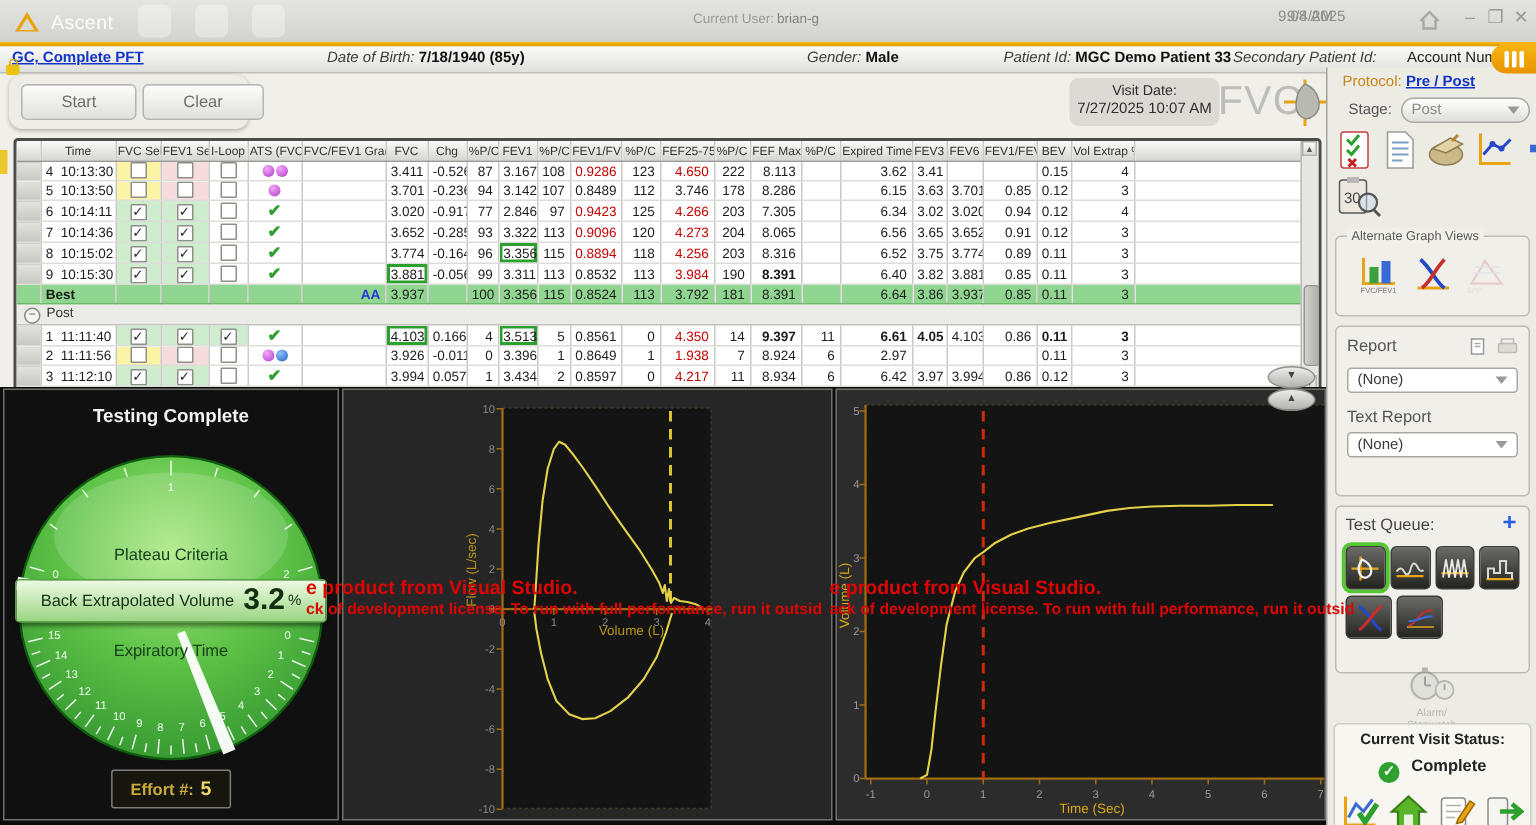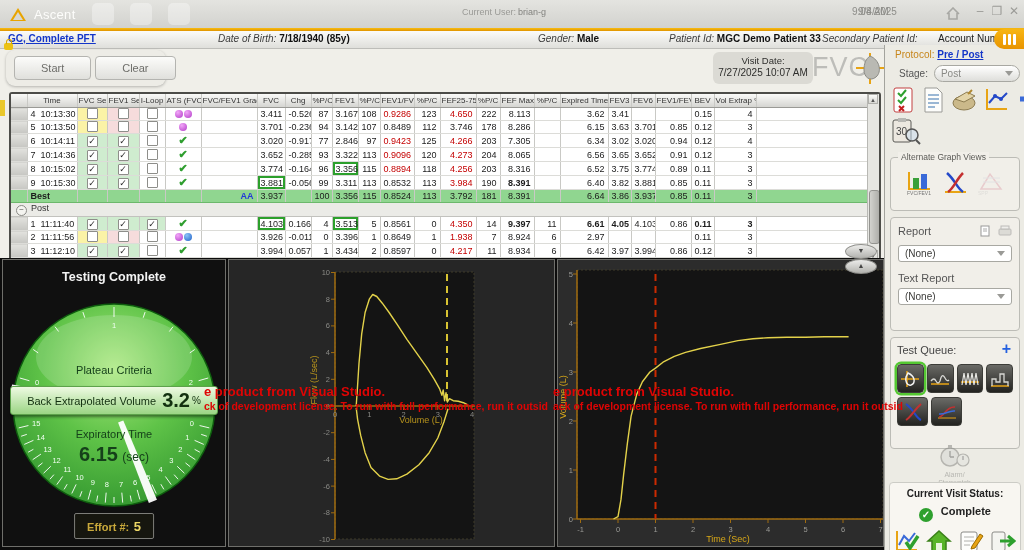"6.15 (sec)" div.g-text { html: <div> <span>6.15</span> <span>(sec)</span> </div> -> none }
